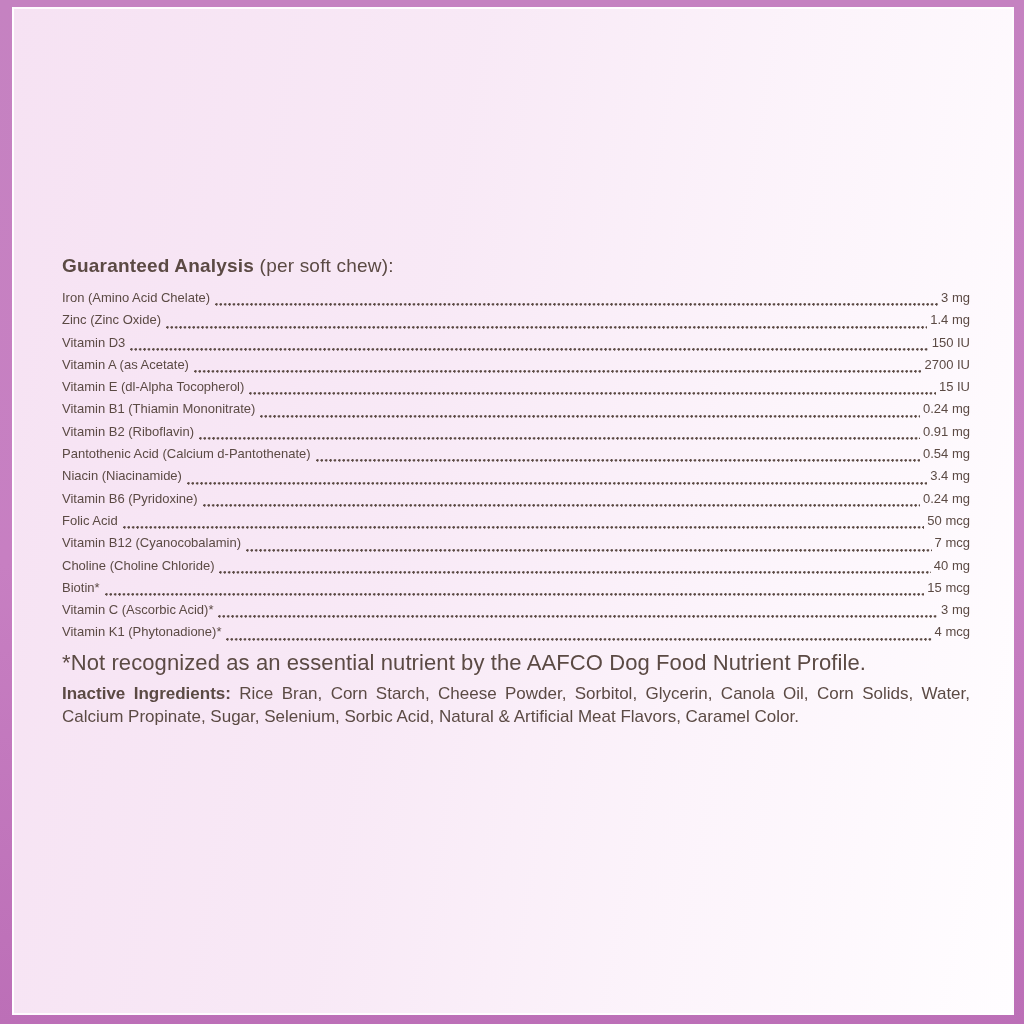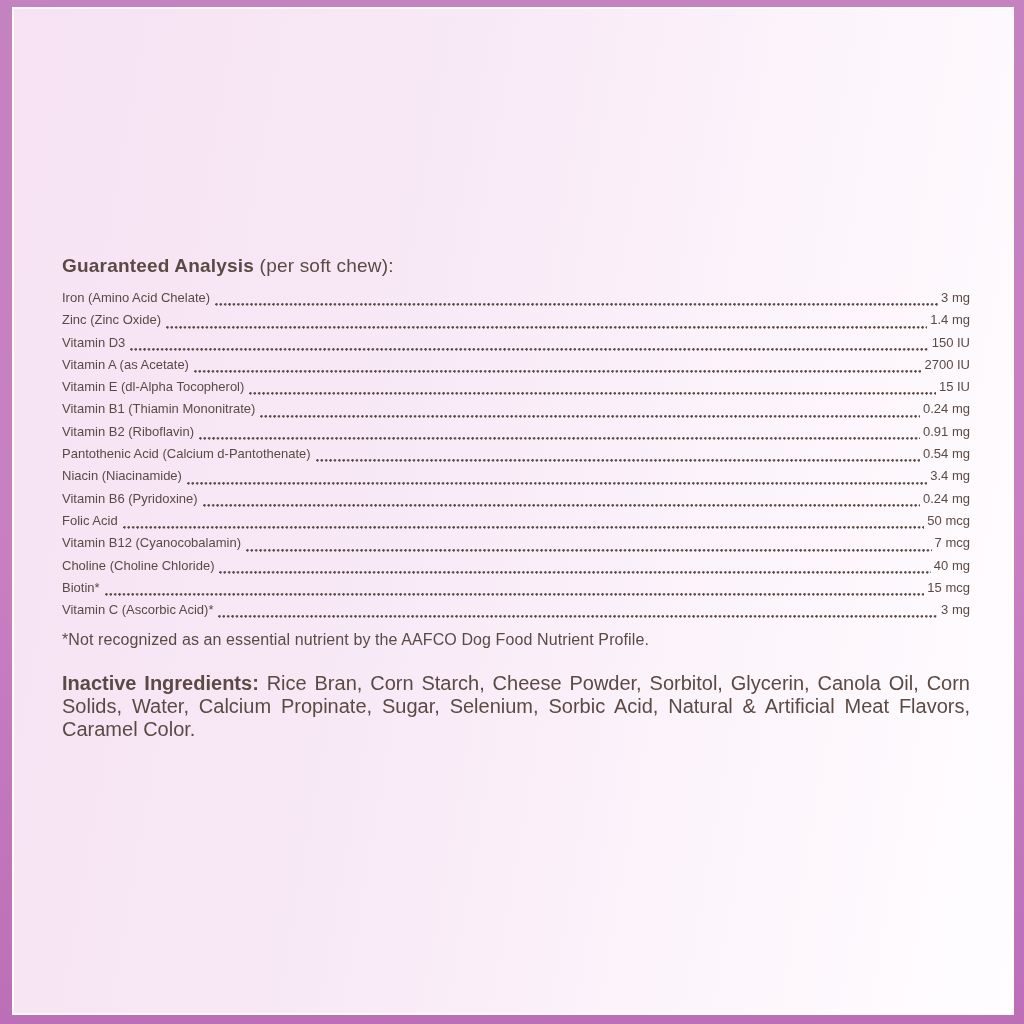"Vitamin K1 (Phytonadione)*" div.ga-row { html: none -> <div> <span>Vitamin K1 (Phytonadione)*</span> <span></span> <span>4 mcg</span> </div> }
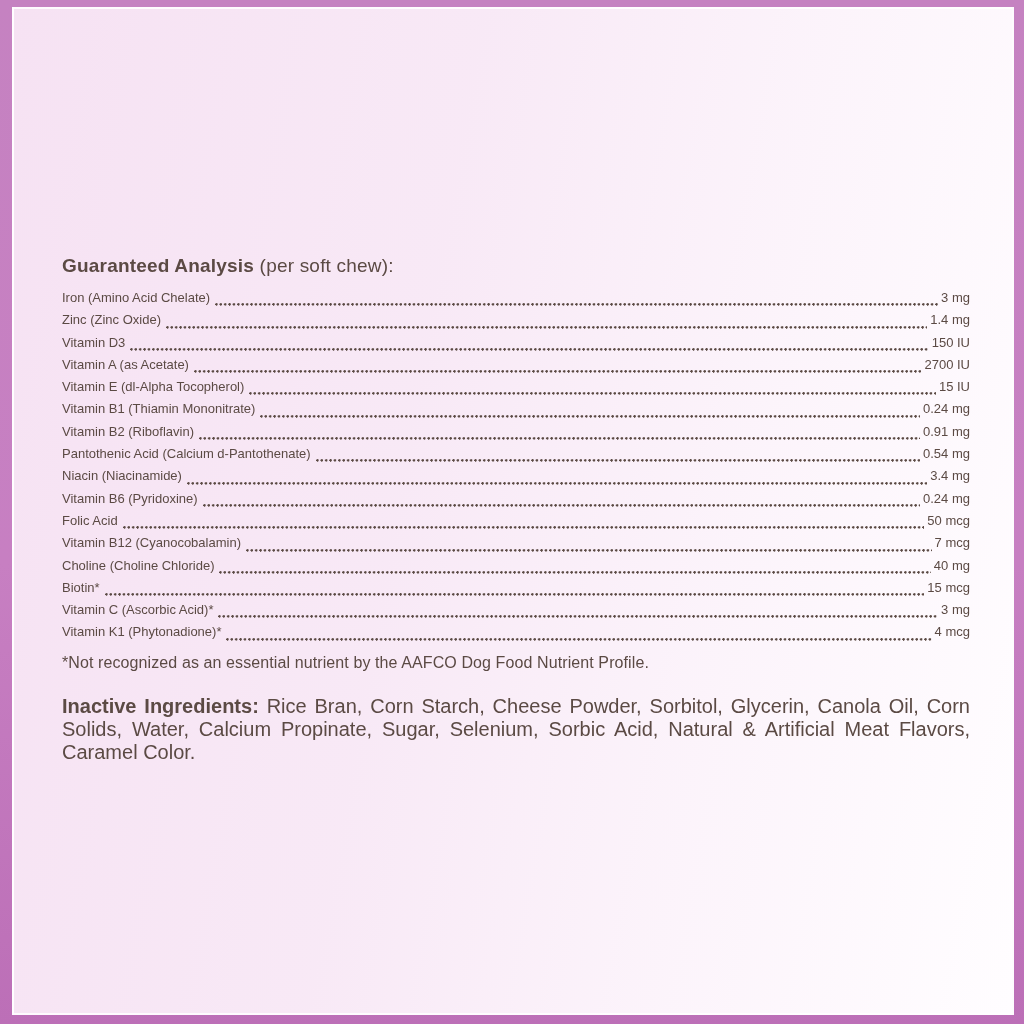"*Not recognized as an essential" .footnote { font-size: 16px -> 22px }
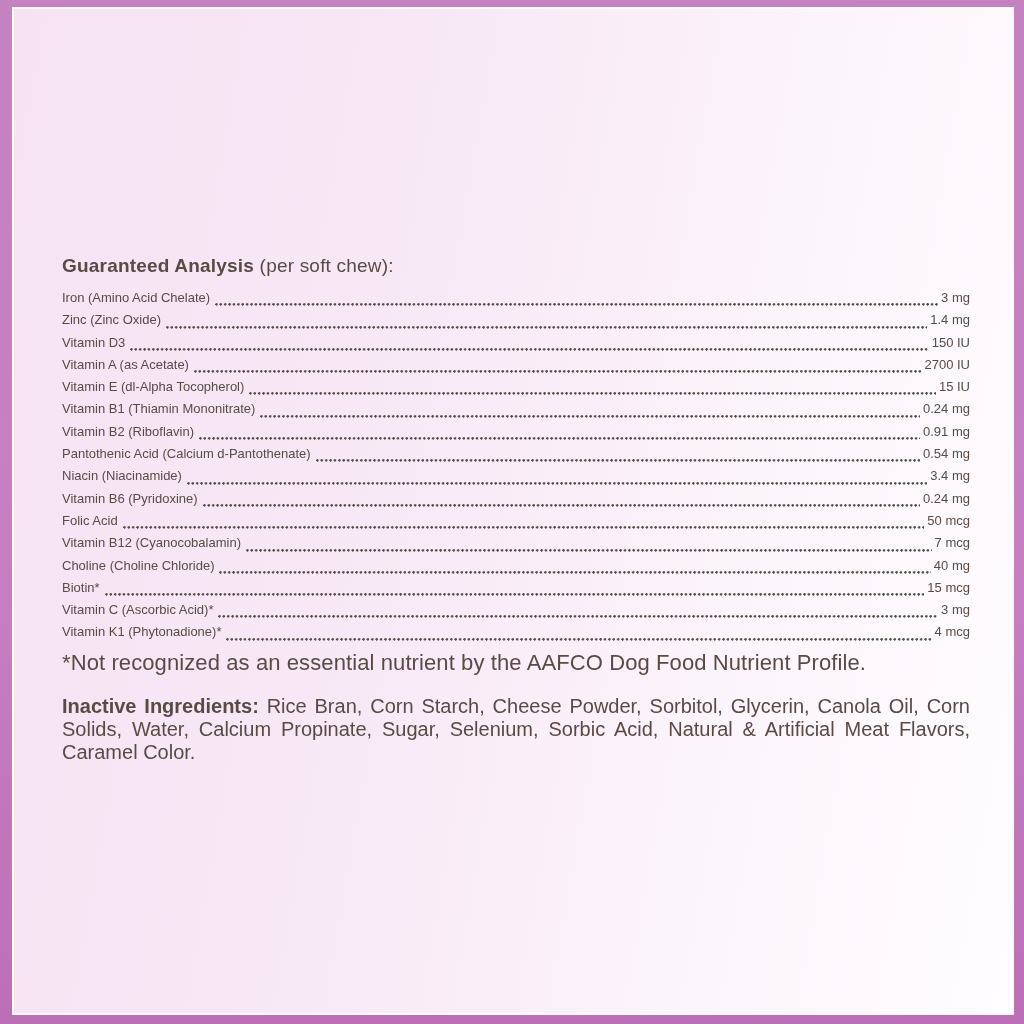"Inactive Ingredients: Rice Bran, Corn" .inactive { font-size: 20px -> 17px; margin-top: 20px -> 7px }
